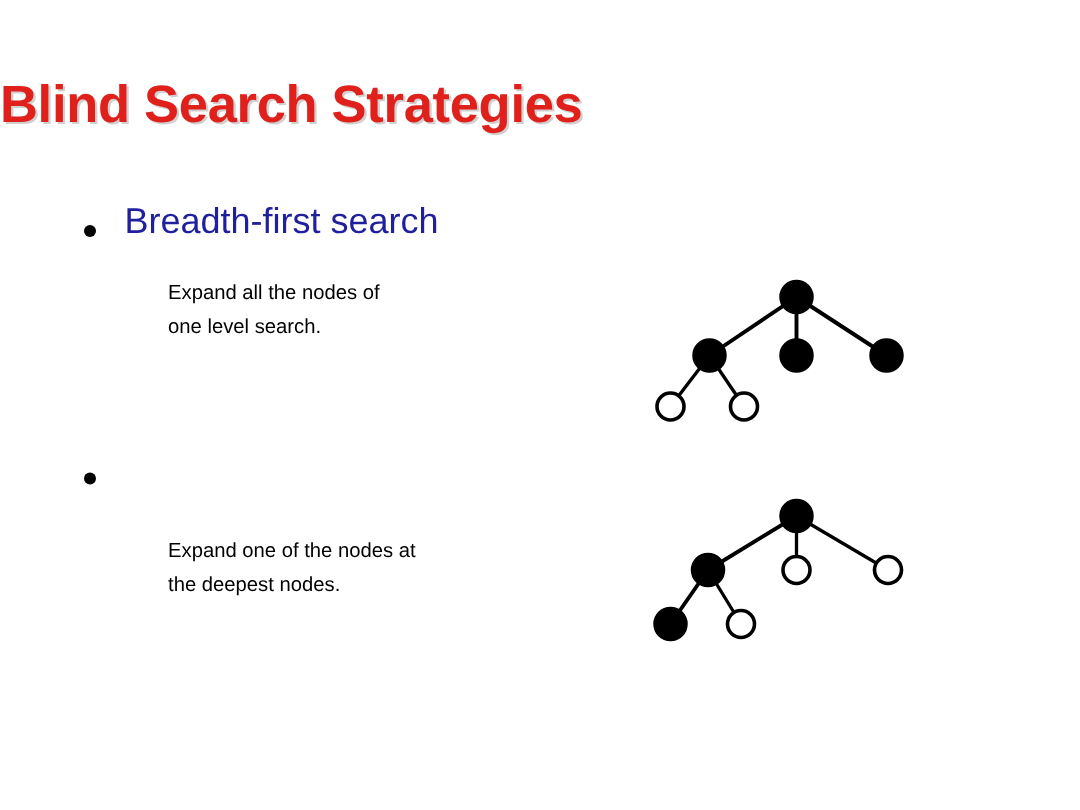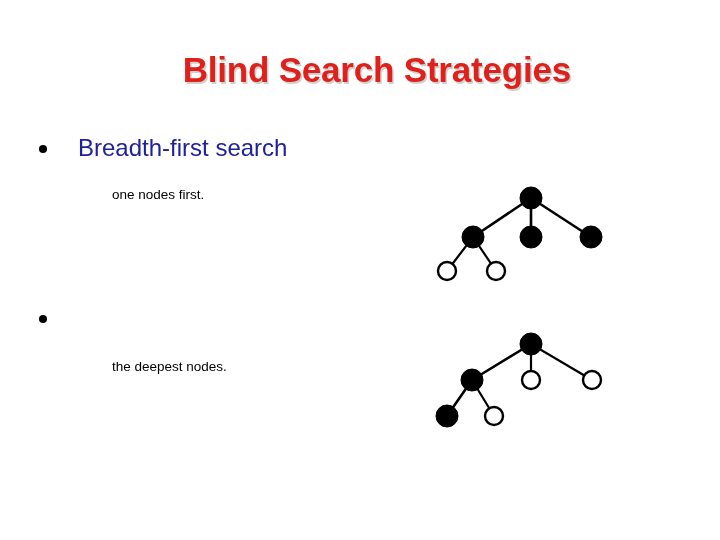"Blind Search Strategies" #slide-title { text-align: right -> left }
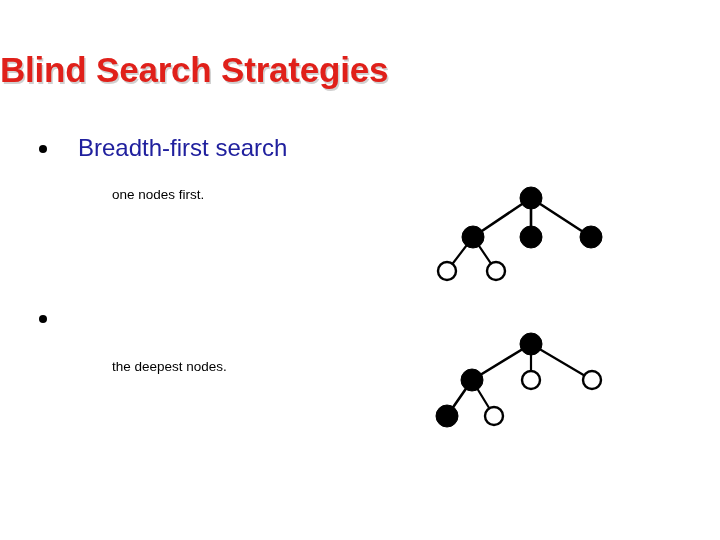"Breadth-first search" .bullet-row { align-items: flex-start -> center; gap: 12px -> none; left: 39px -> 56px }
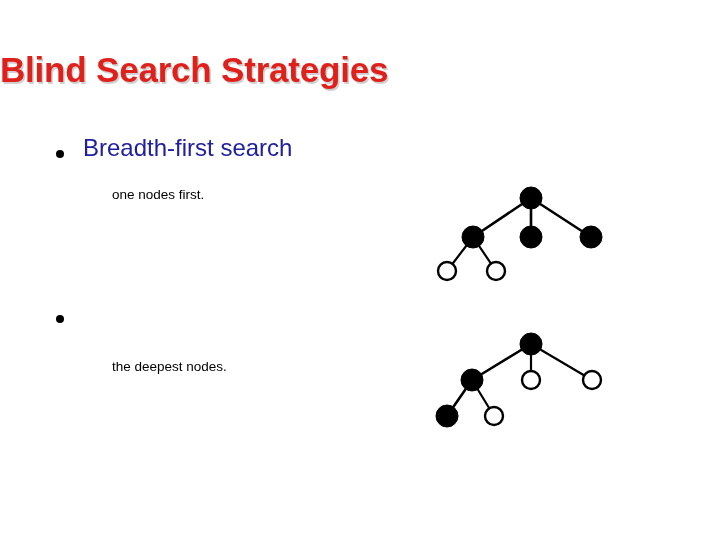"Expand all the nodes of" span.subtext-line { html: none -> <span>Expand all the nodes of</span> }
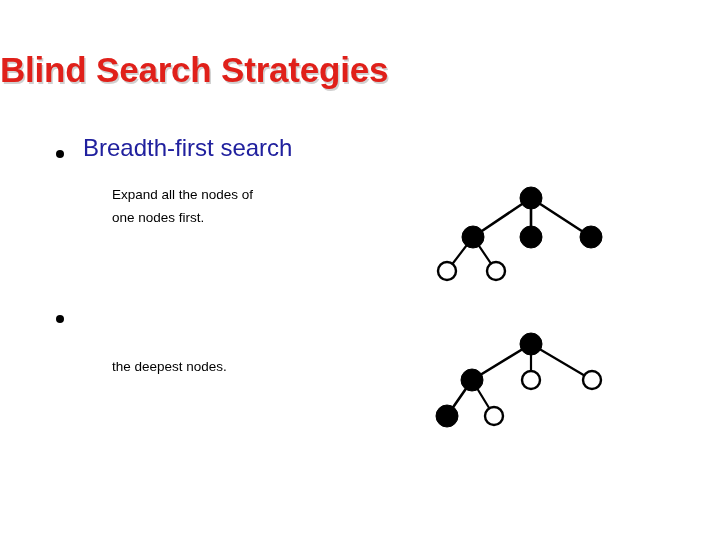"one nodes first." span.subtext-line { text: nodes first -> level search }
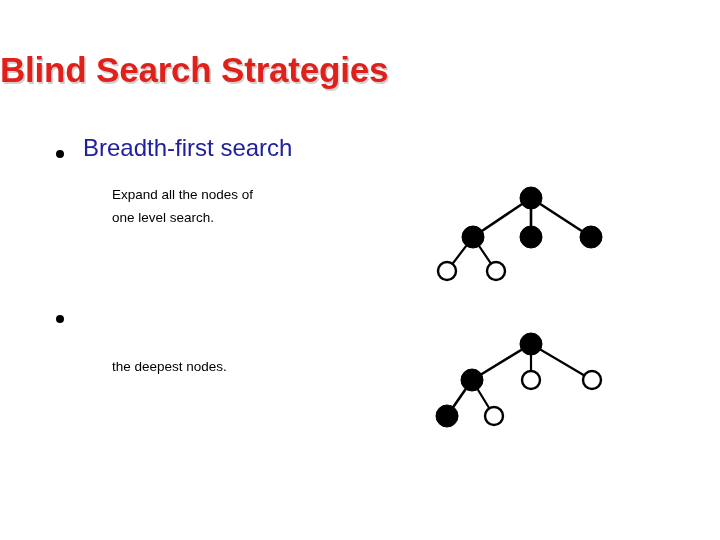"Expand one of the nodes" span.subtext-line { html: none -> <span>Expand one of the nodes at</span> }
